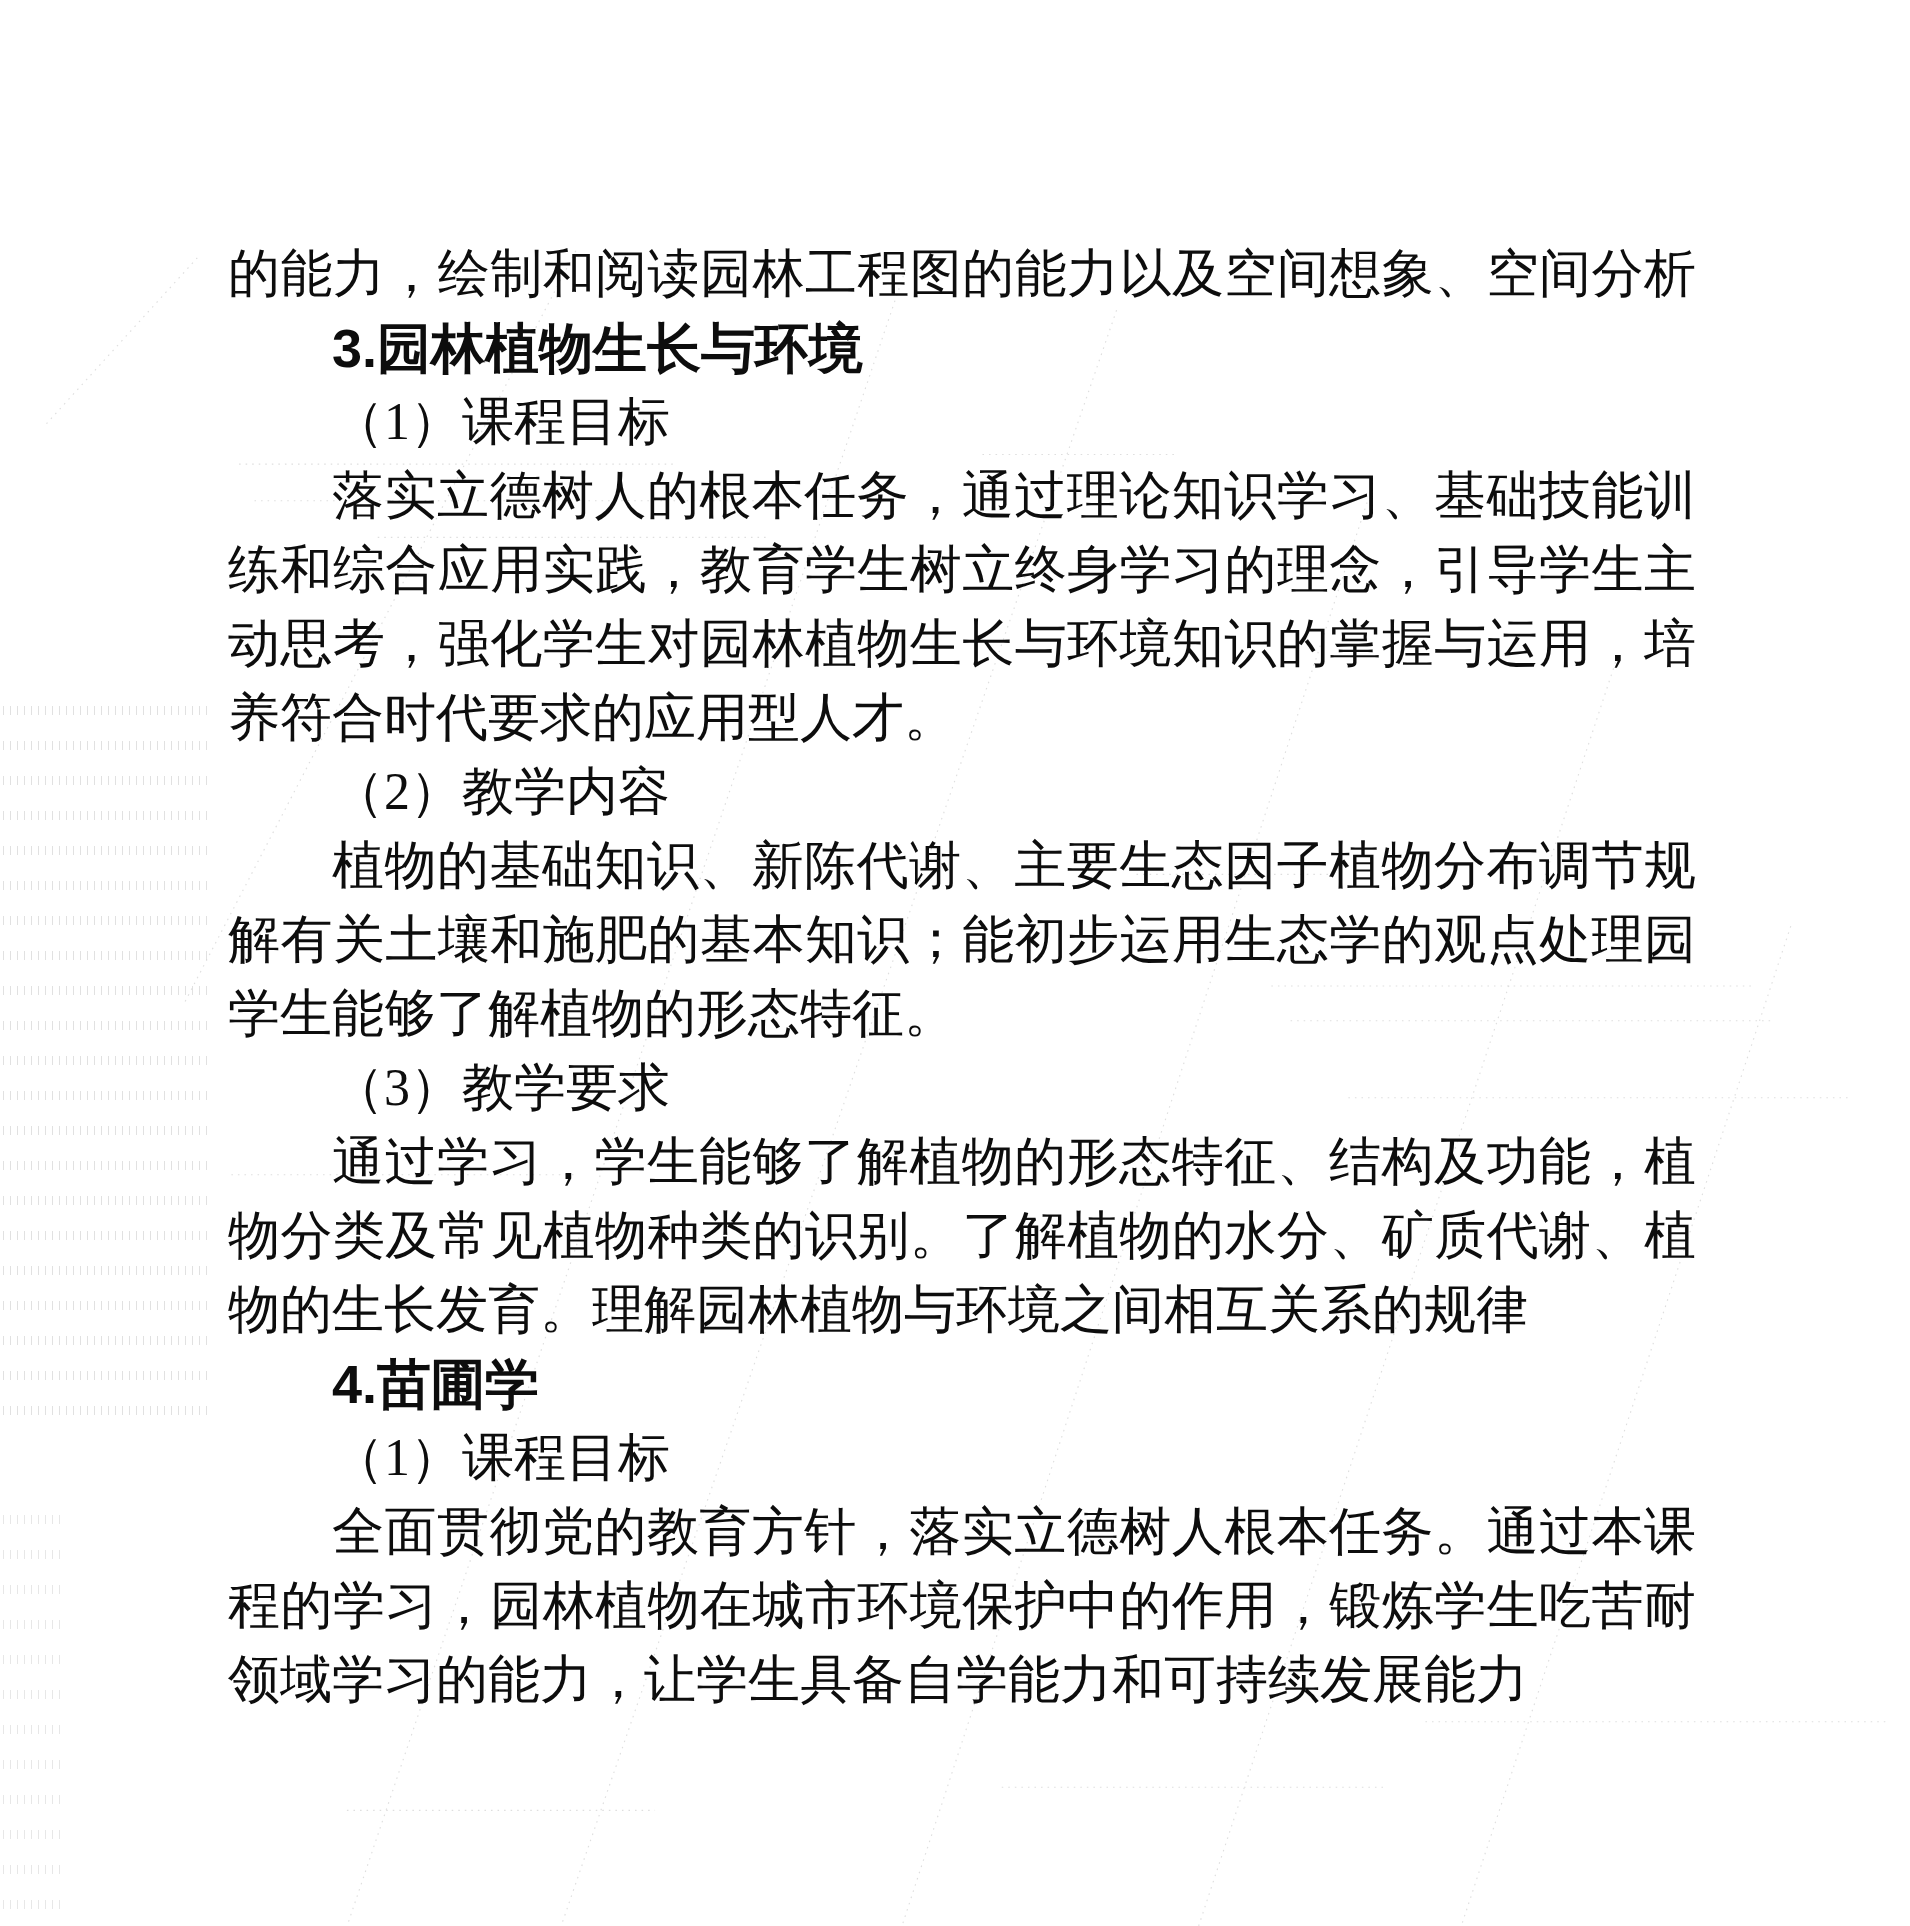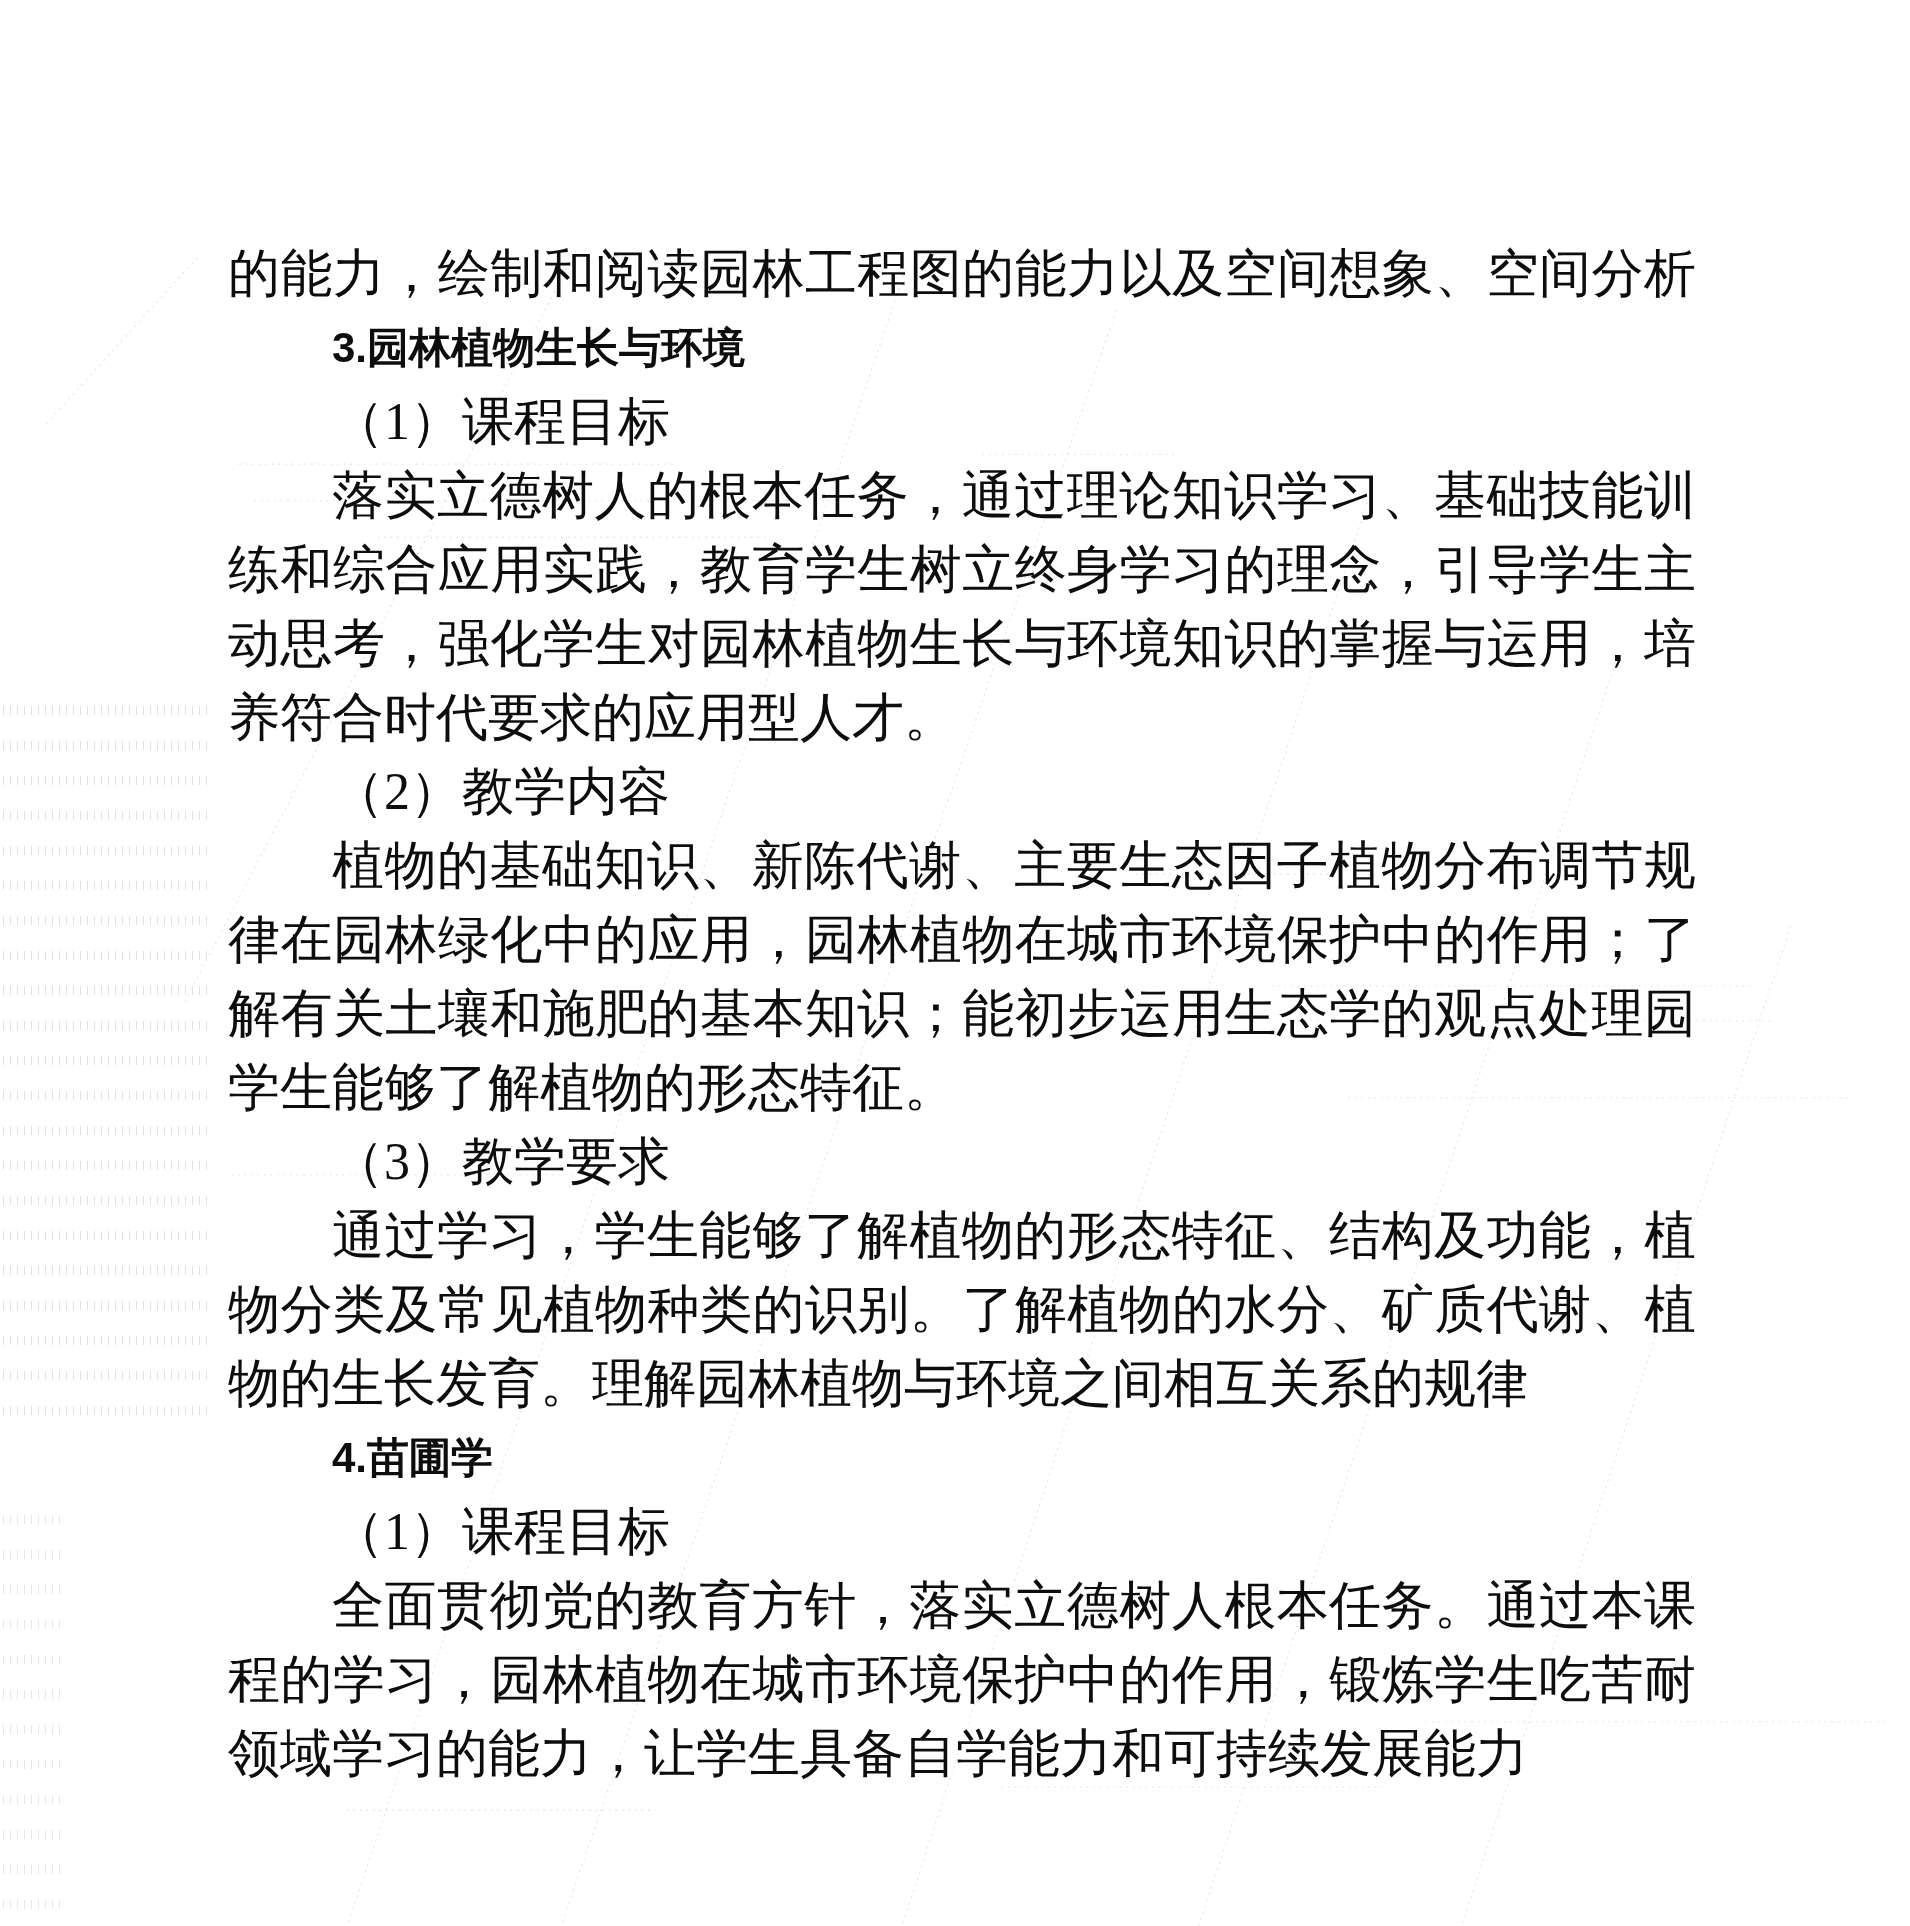"3.园林植物生长与环境" .line.heading { font-size: 42px -> 54px }
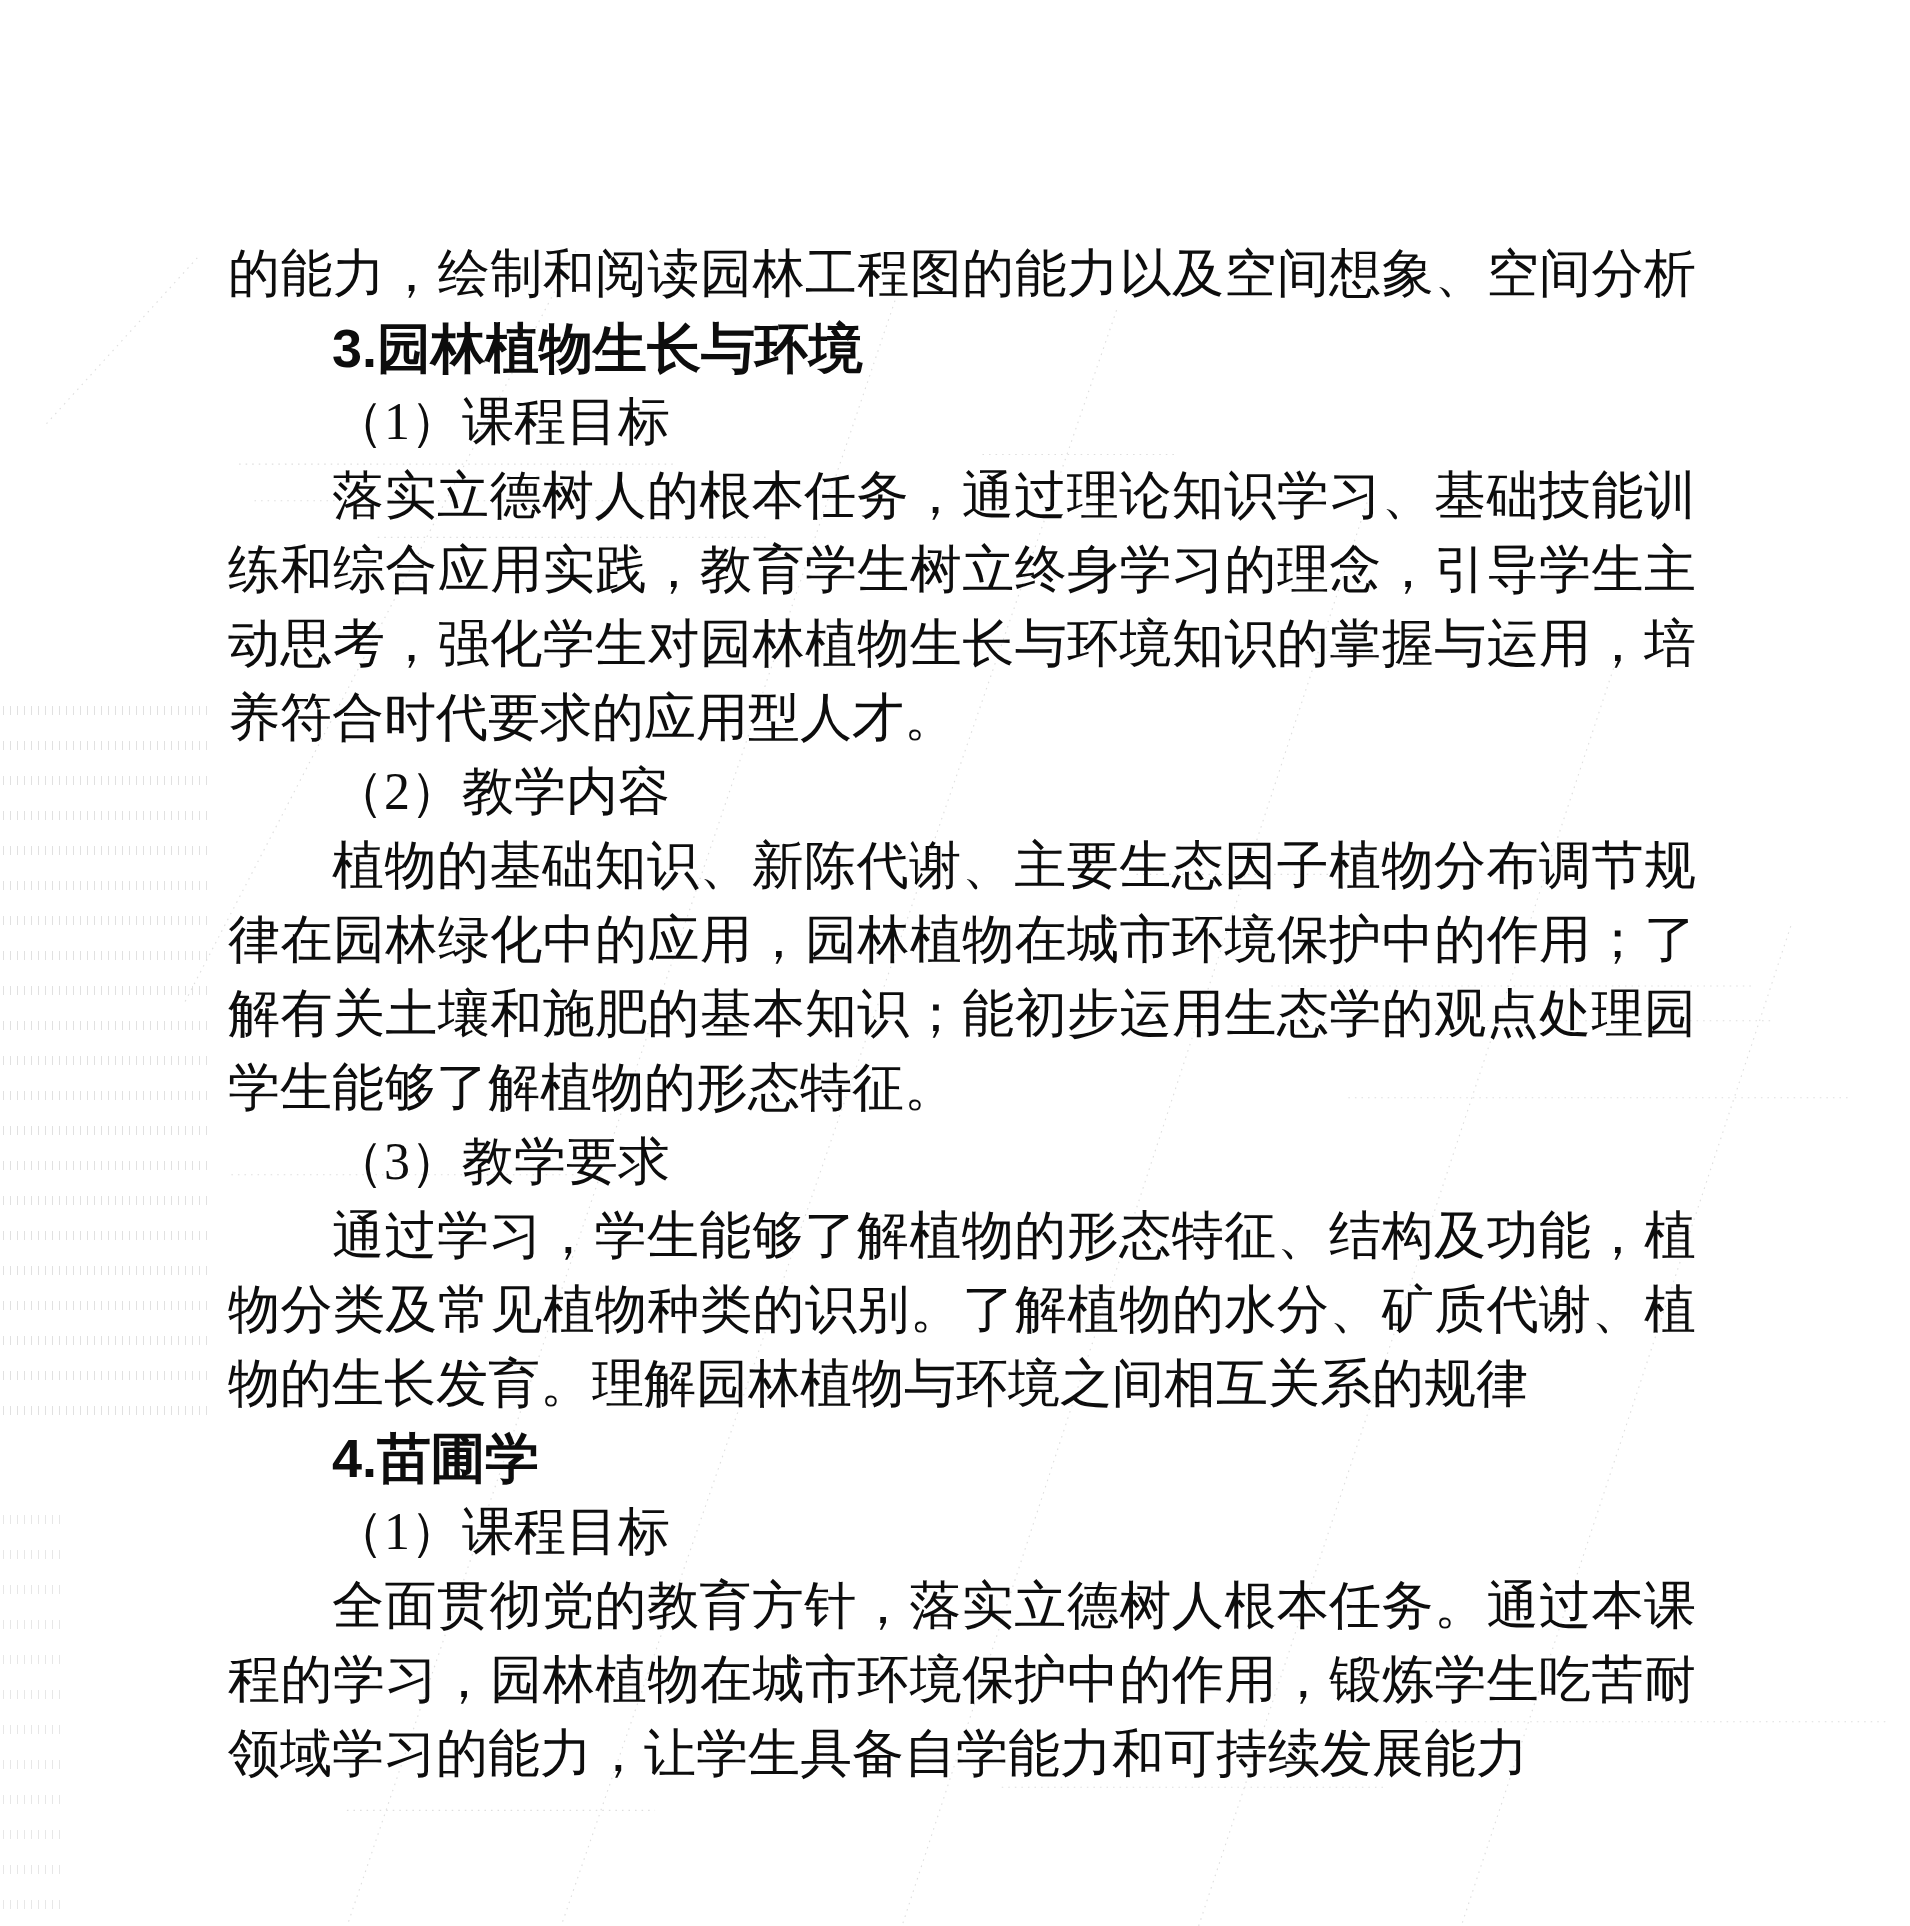"律在园林绿化中的应用，园林植物在城市环境保护中的作用；了" div.line { html: <div>律在园林绿化中的应用，园林植物在城市环境保护中的作用；了</div> -> none }
